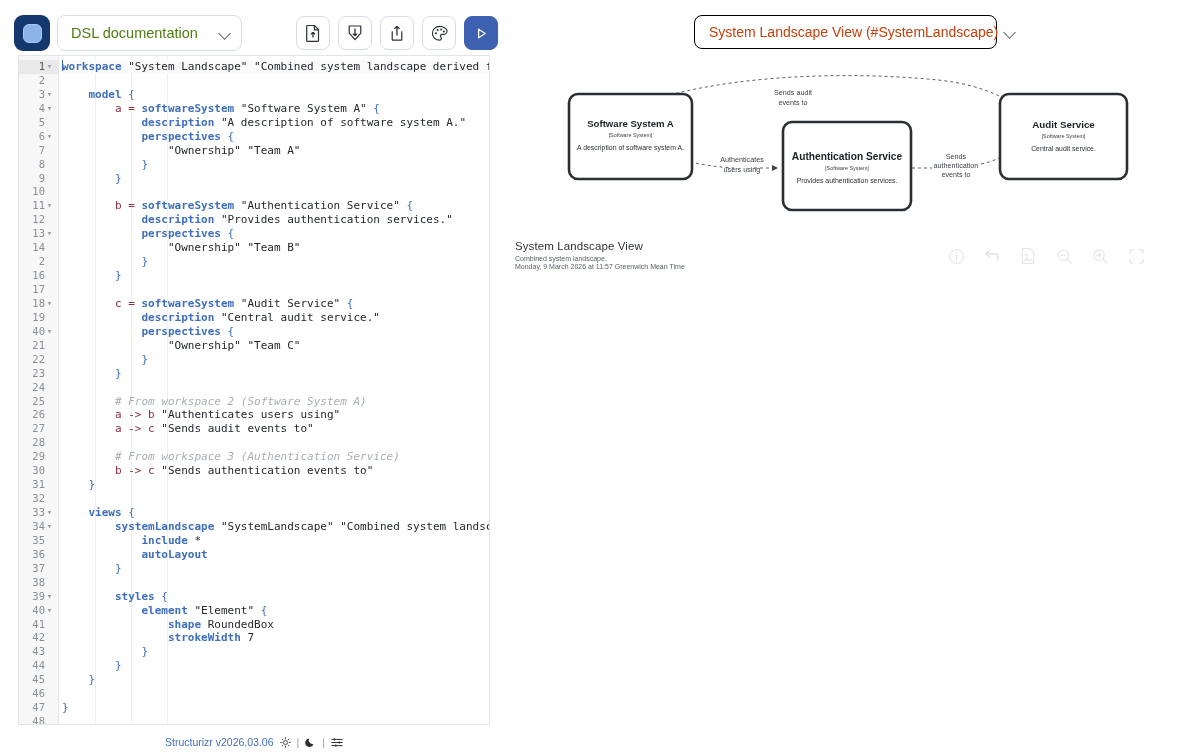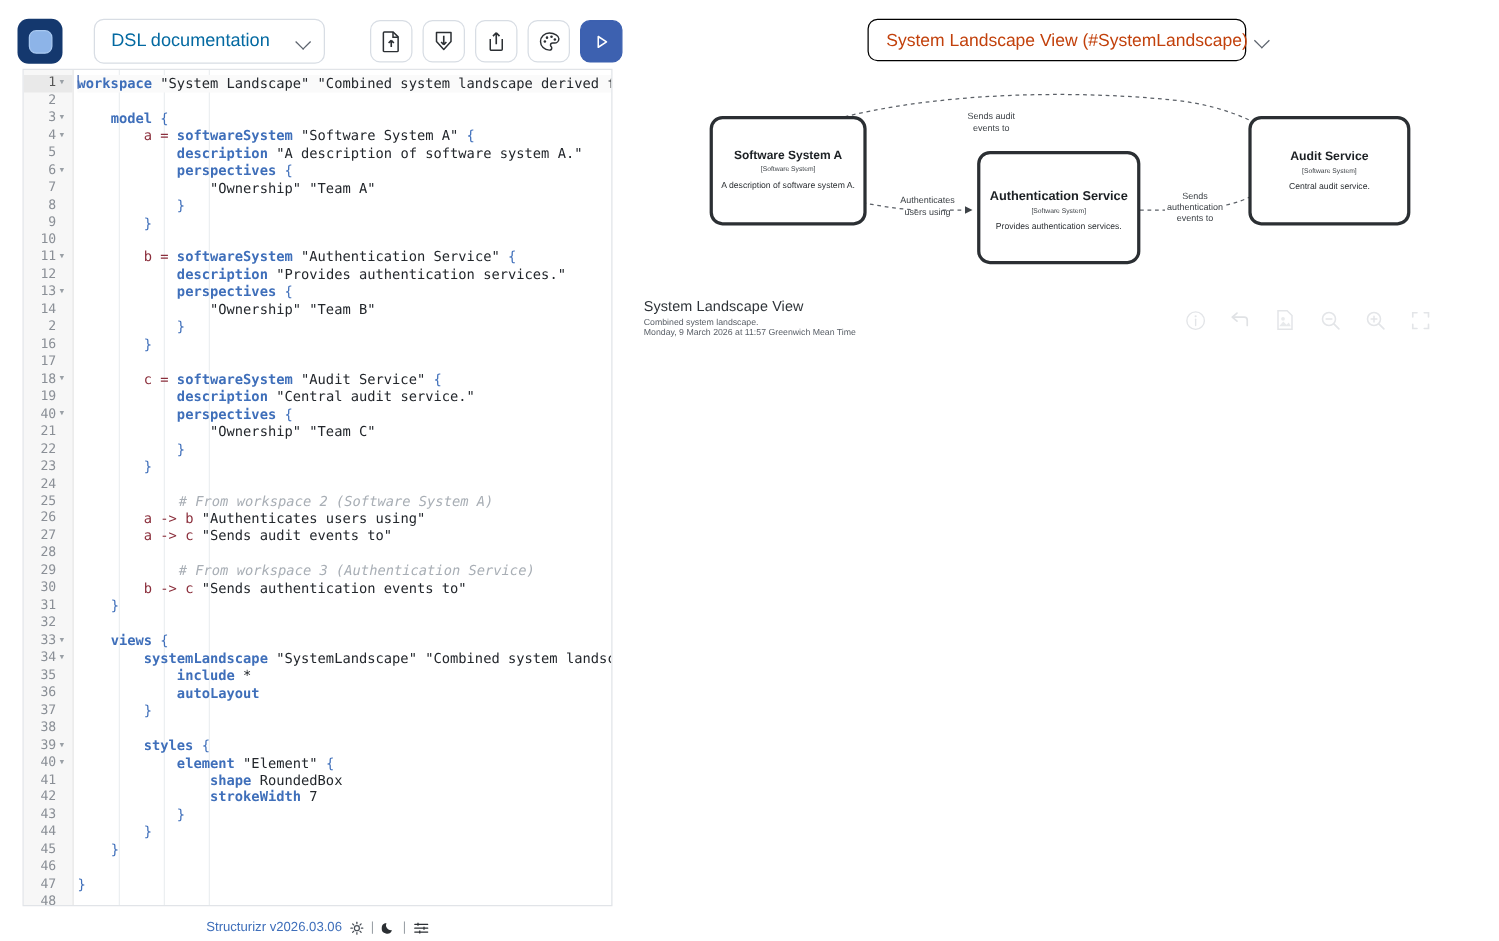"DSL documentation" #workspace-select { color: #0369a1 -> #4d7c0f; margin-left: 25px -> 7px }
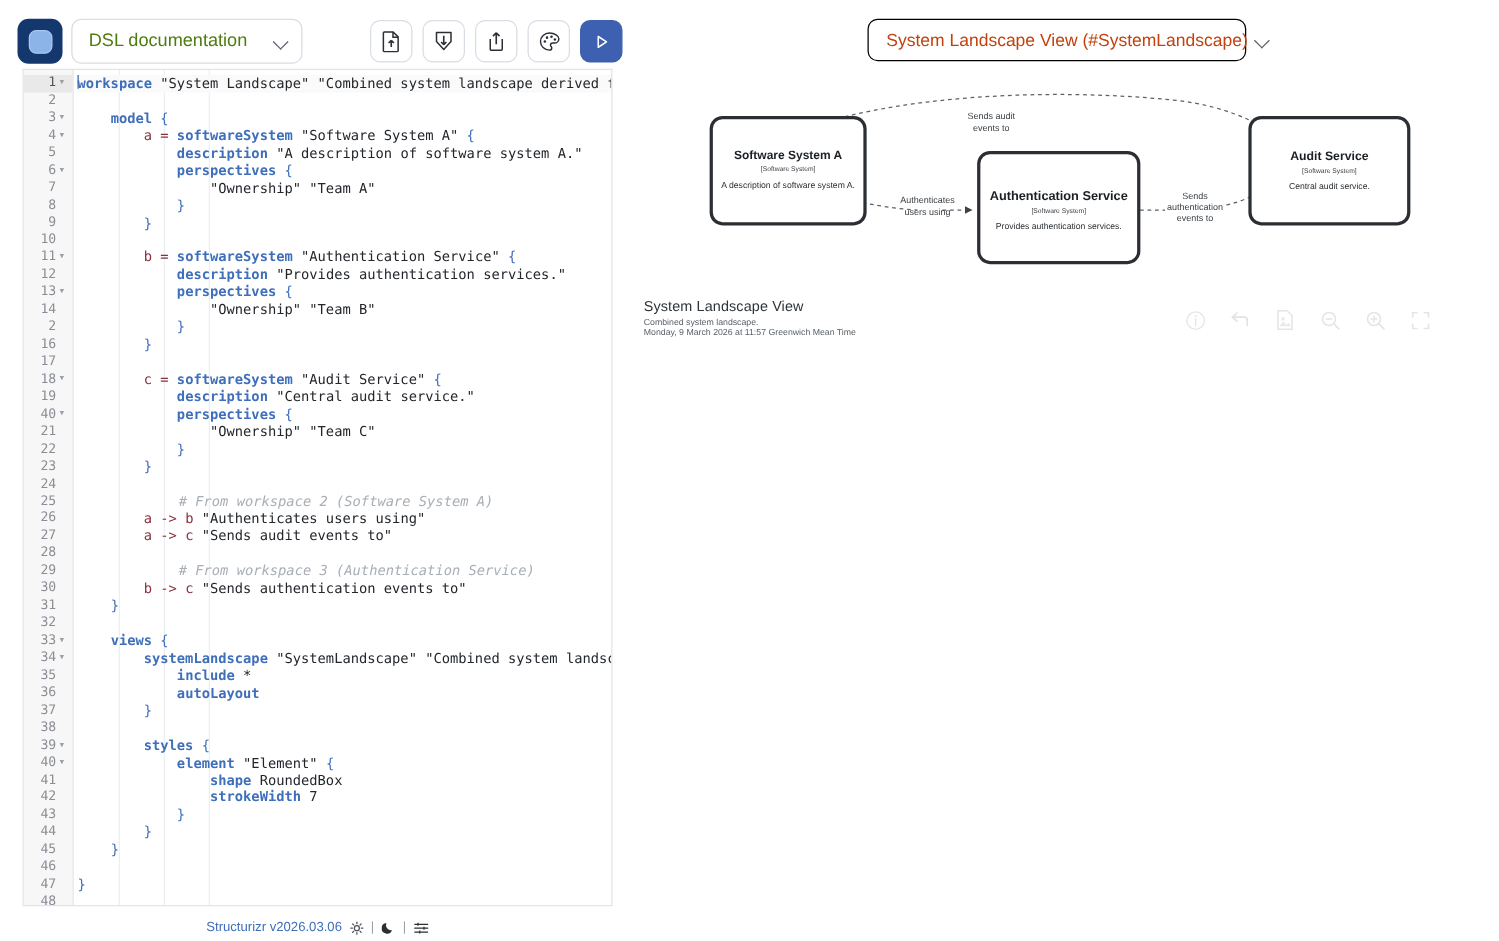"# From workspace 2 (Software" .cmt { margin-left: 28px -> none }
